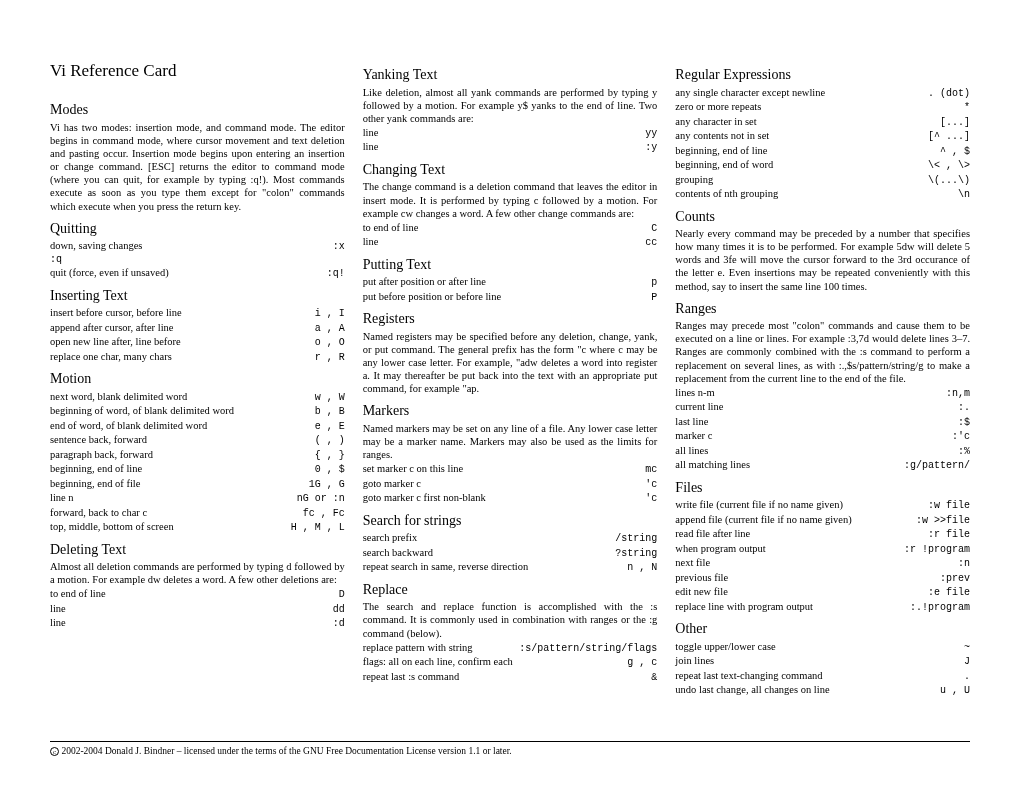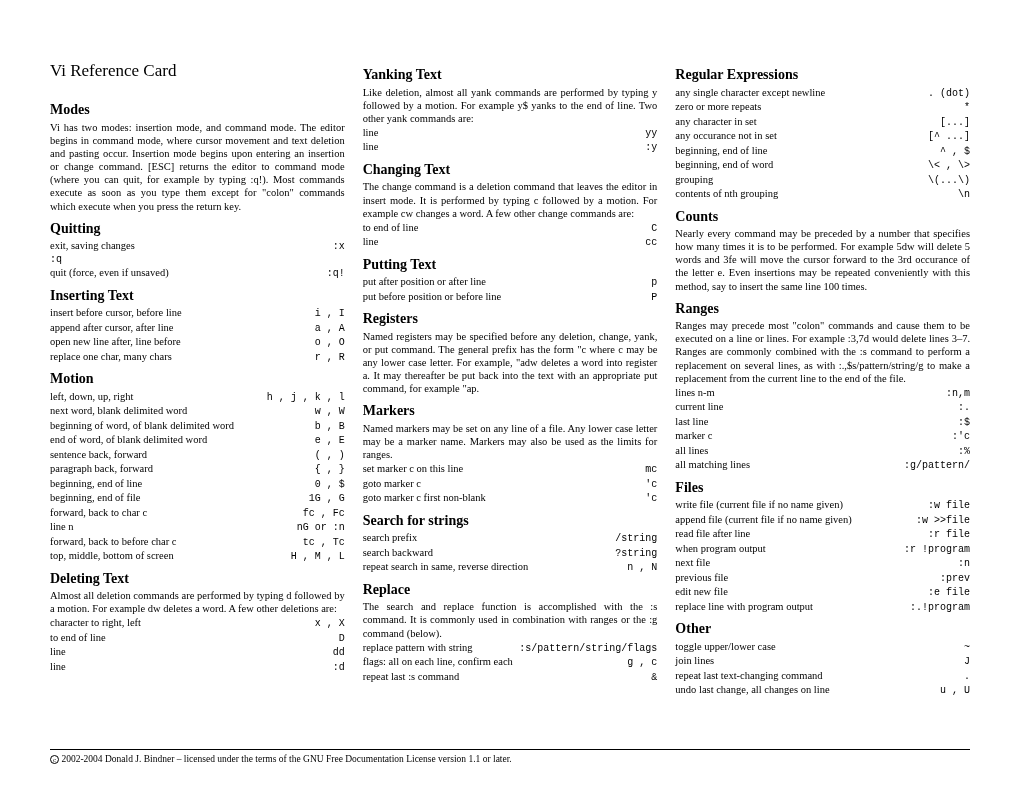"Yanking Text" h2 { font-weight: bold -> normal }
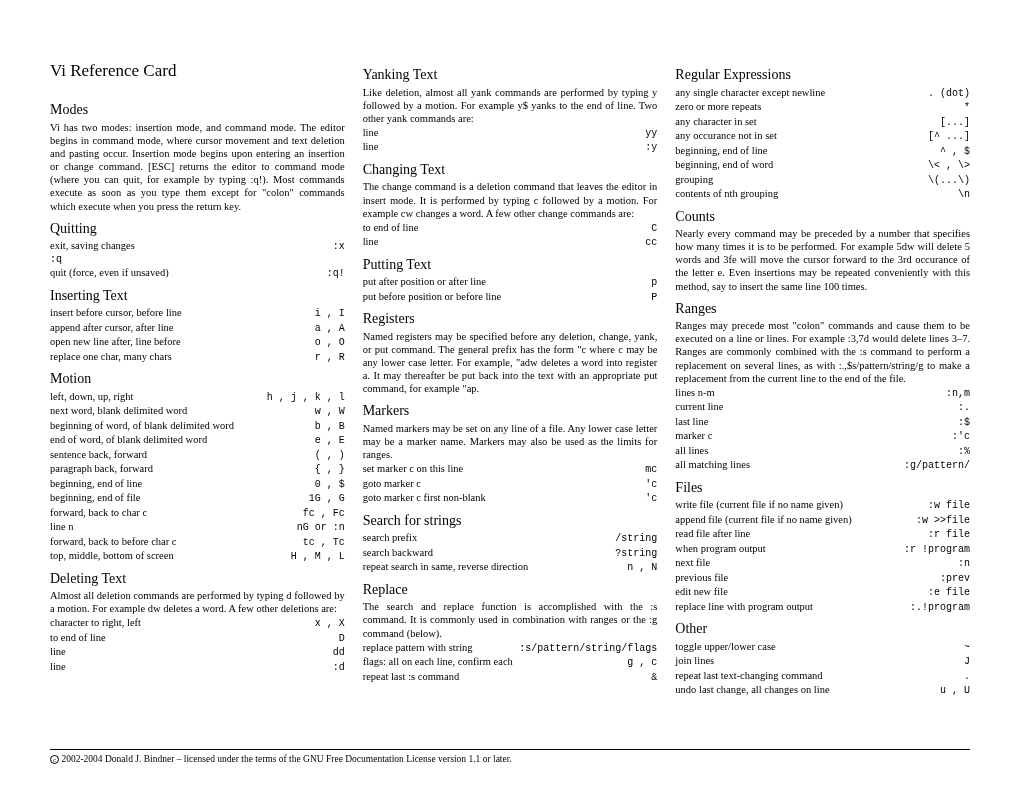"any occurance not in set" span.k { text: occurance -> contents }
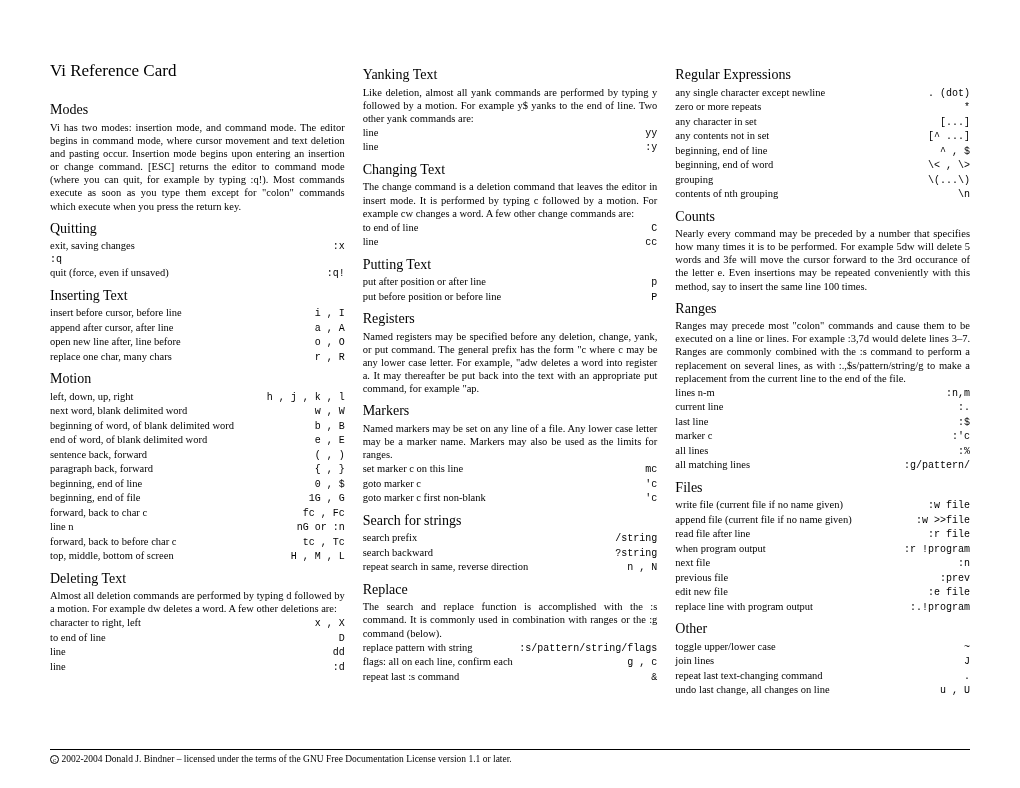"exit, saving changes" span.k { text: exit -> down }
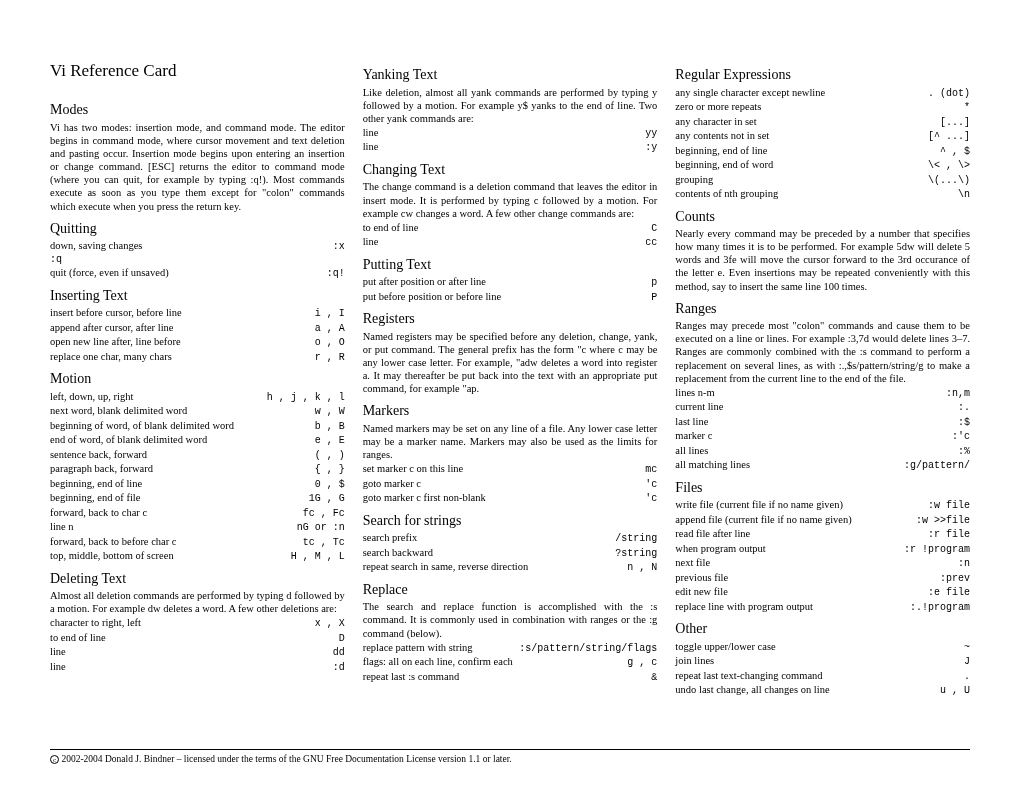"left, down, up, right" div.kv { html: <div> <span>left, down, up, right</span> <span>h , j , k , l</span> </div> -> none }
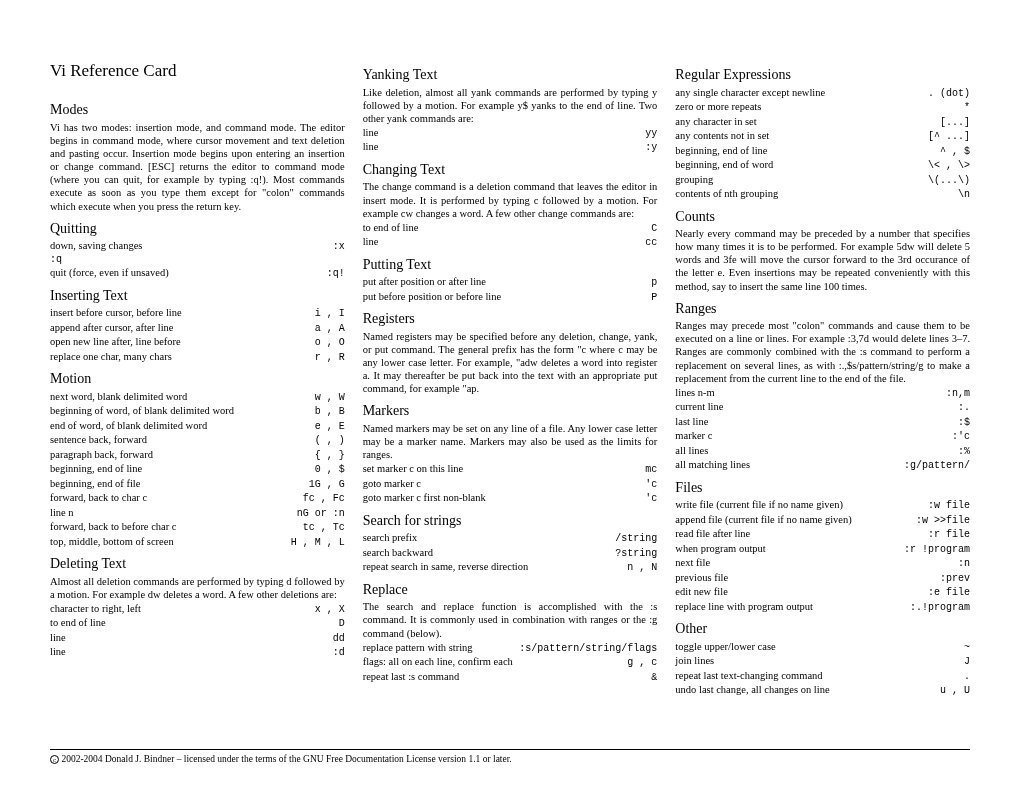"forward, back to char c" div.kv { order: before "line n" -> after "line n" }
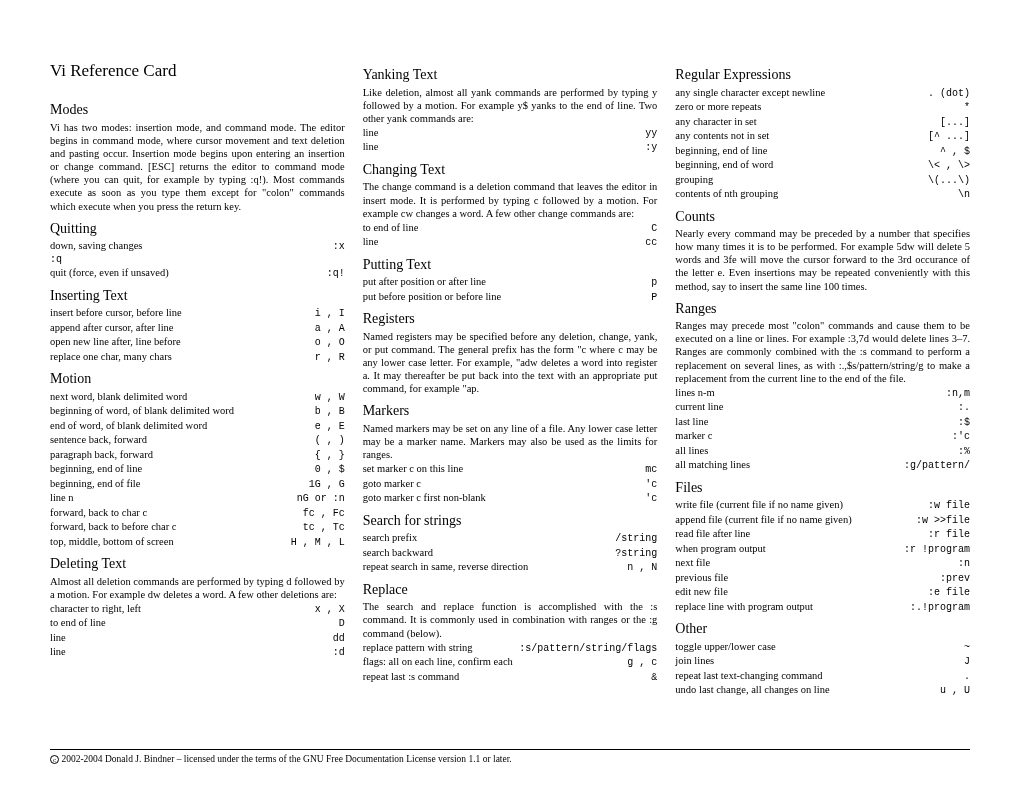"forward, back to before char" div.kv { html: <div> <span>forward, back to before char c</span> <span>tc , Tc</span> </div> -> none }
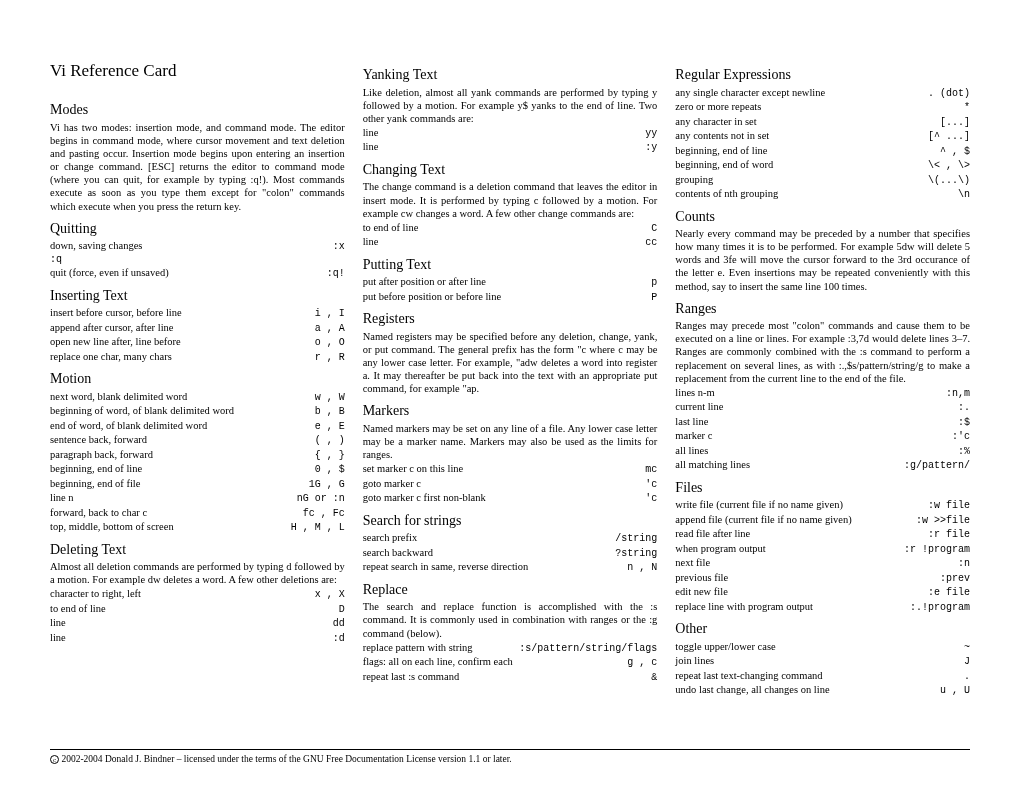"character to right, left" div.kv { html: <div> <span>character to right, left</span> <span>x , X</span> </div> -> none }
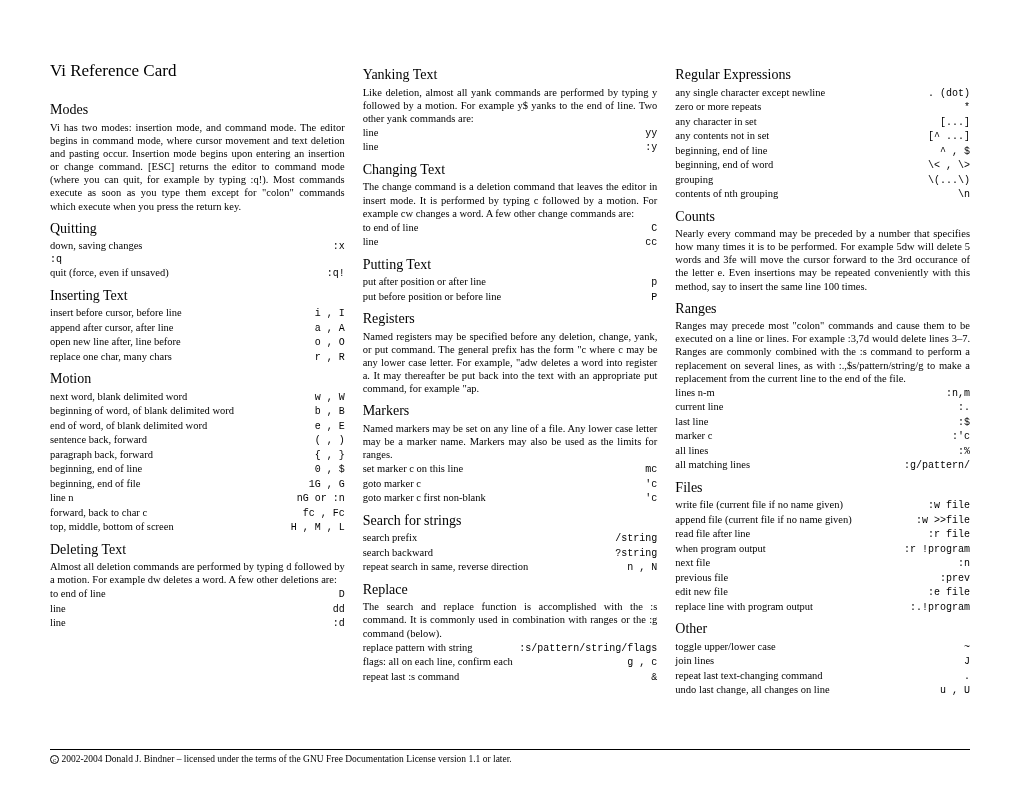"c 2002-2004 Donald J. Bindner" .footer { bottom: 22px -> 30px }
